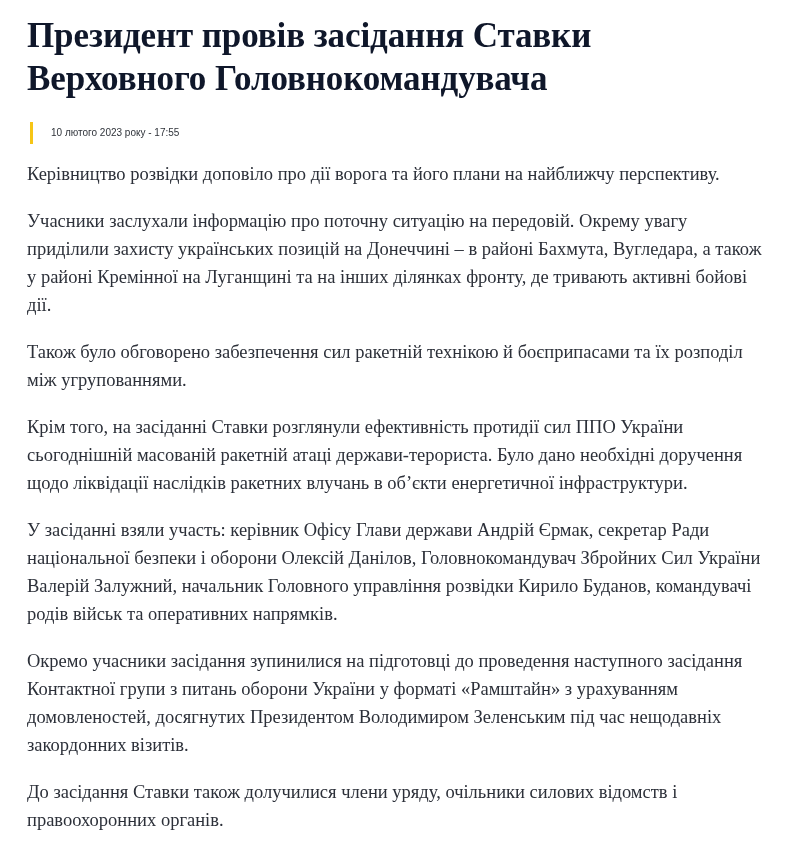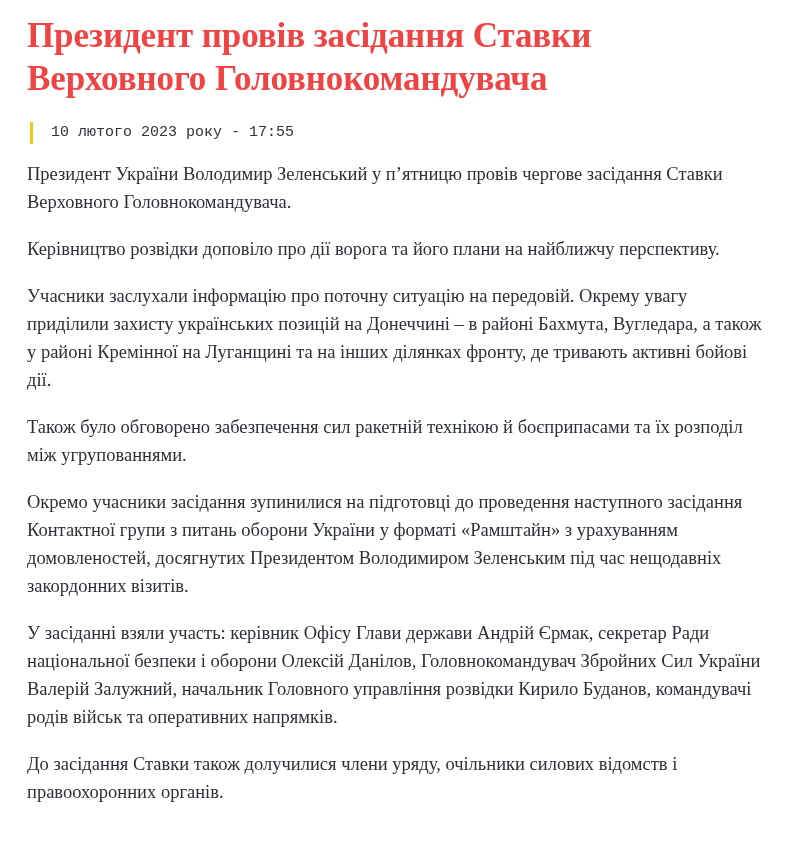"Президент провів засідання Ставки" .article-title { color: #ef4444 -> #0f172a }
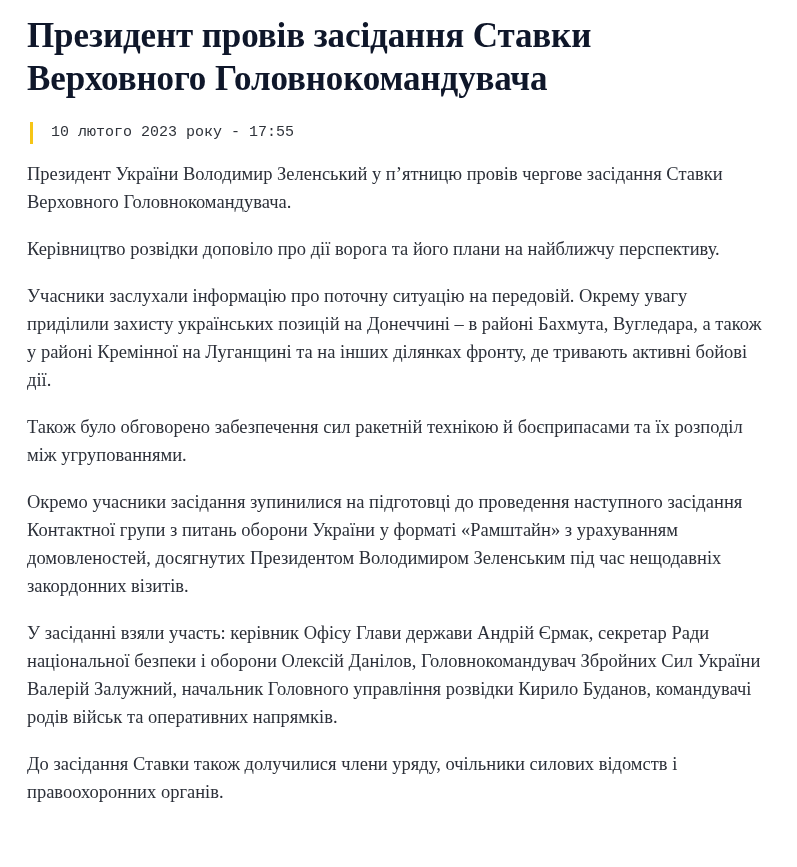"10 лютого 2023 року -" .article-date { font-family: Liberation Mono, monospace -> Liberation Sans, sans-serif; font-size: 15px -> 10px }
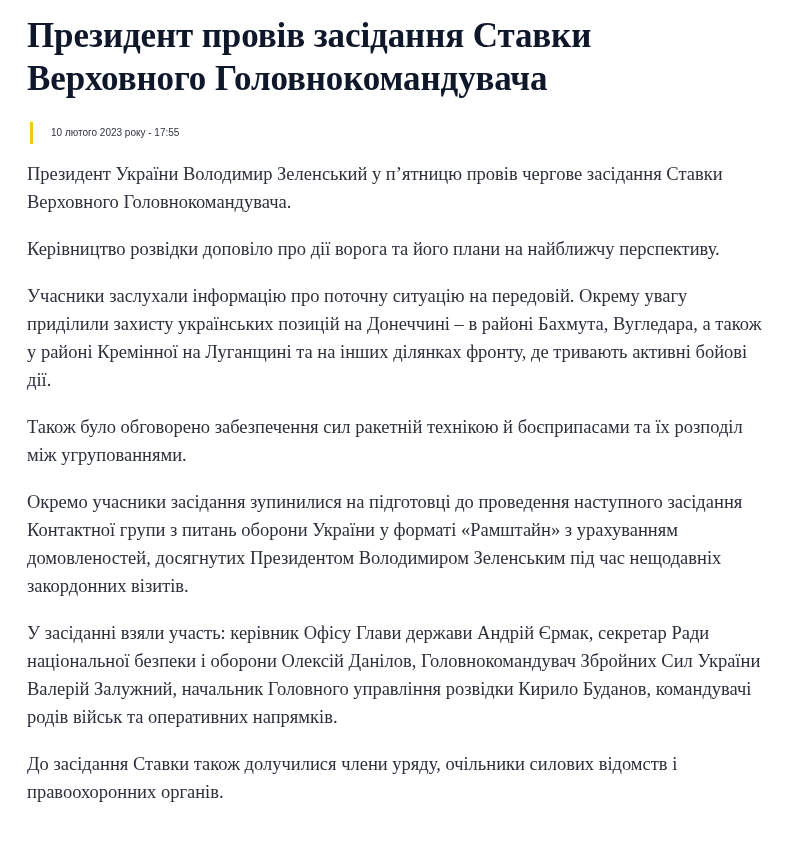"Президент України Володимир Зеленський у" p { html: <p>Президент України Володимир Зеленський у п’ятницю провів чергове засідання Ставки Верховного Головнокомандувача.</p> -> none }
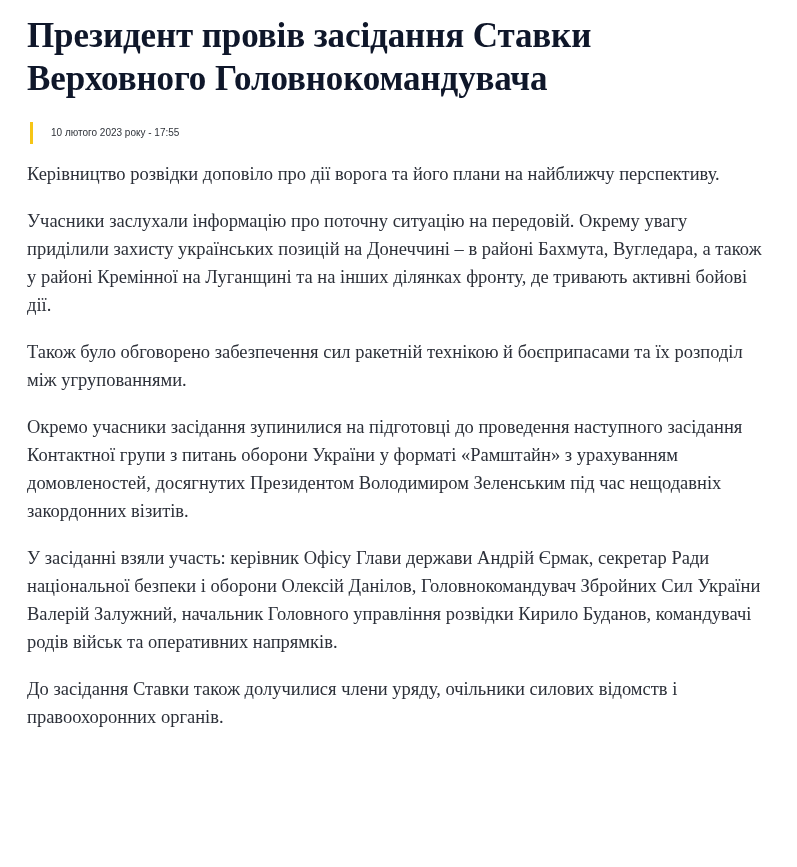"Крім того, на засіданні Ставки" p { html: none -> <p>Крім того, на засіданні Ставки розглянули ефективність протидії сил ППО України сьогоднішній масованій ракетній атаці держави-терориста. Було дано необхідні доручення щодо ліквідації наслідків ракетних влучань в об’єкти енергетичної інфраструктури.</p> }
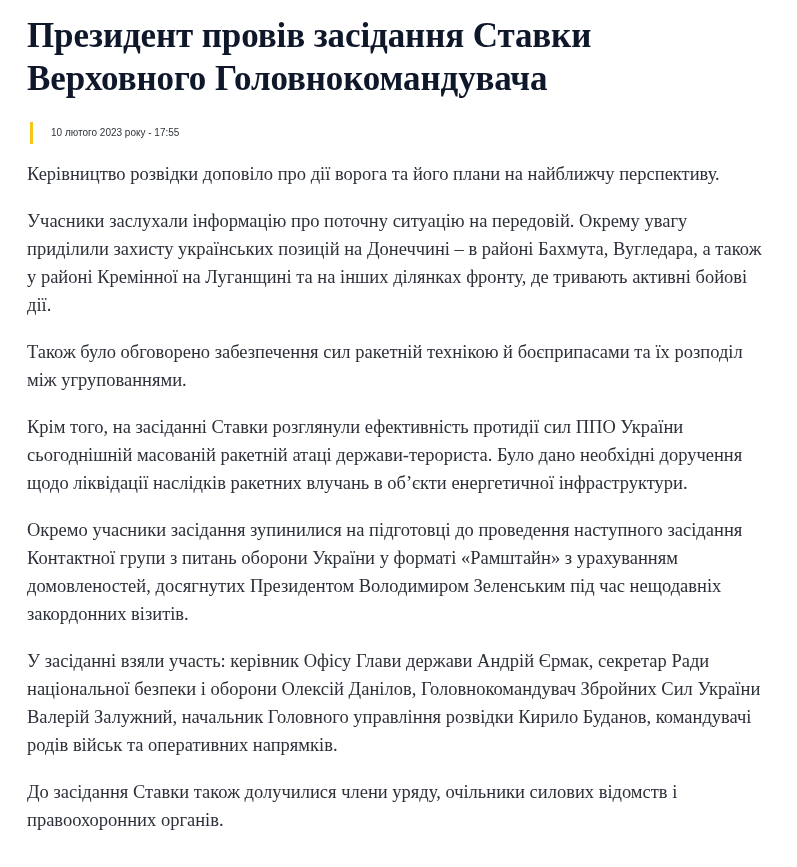"Окремо учасники засідання зупинилися на" p { order: before "У засіданні взяли участь: керівник" -> after "У засіданні взяли участь: керівник" }
